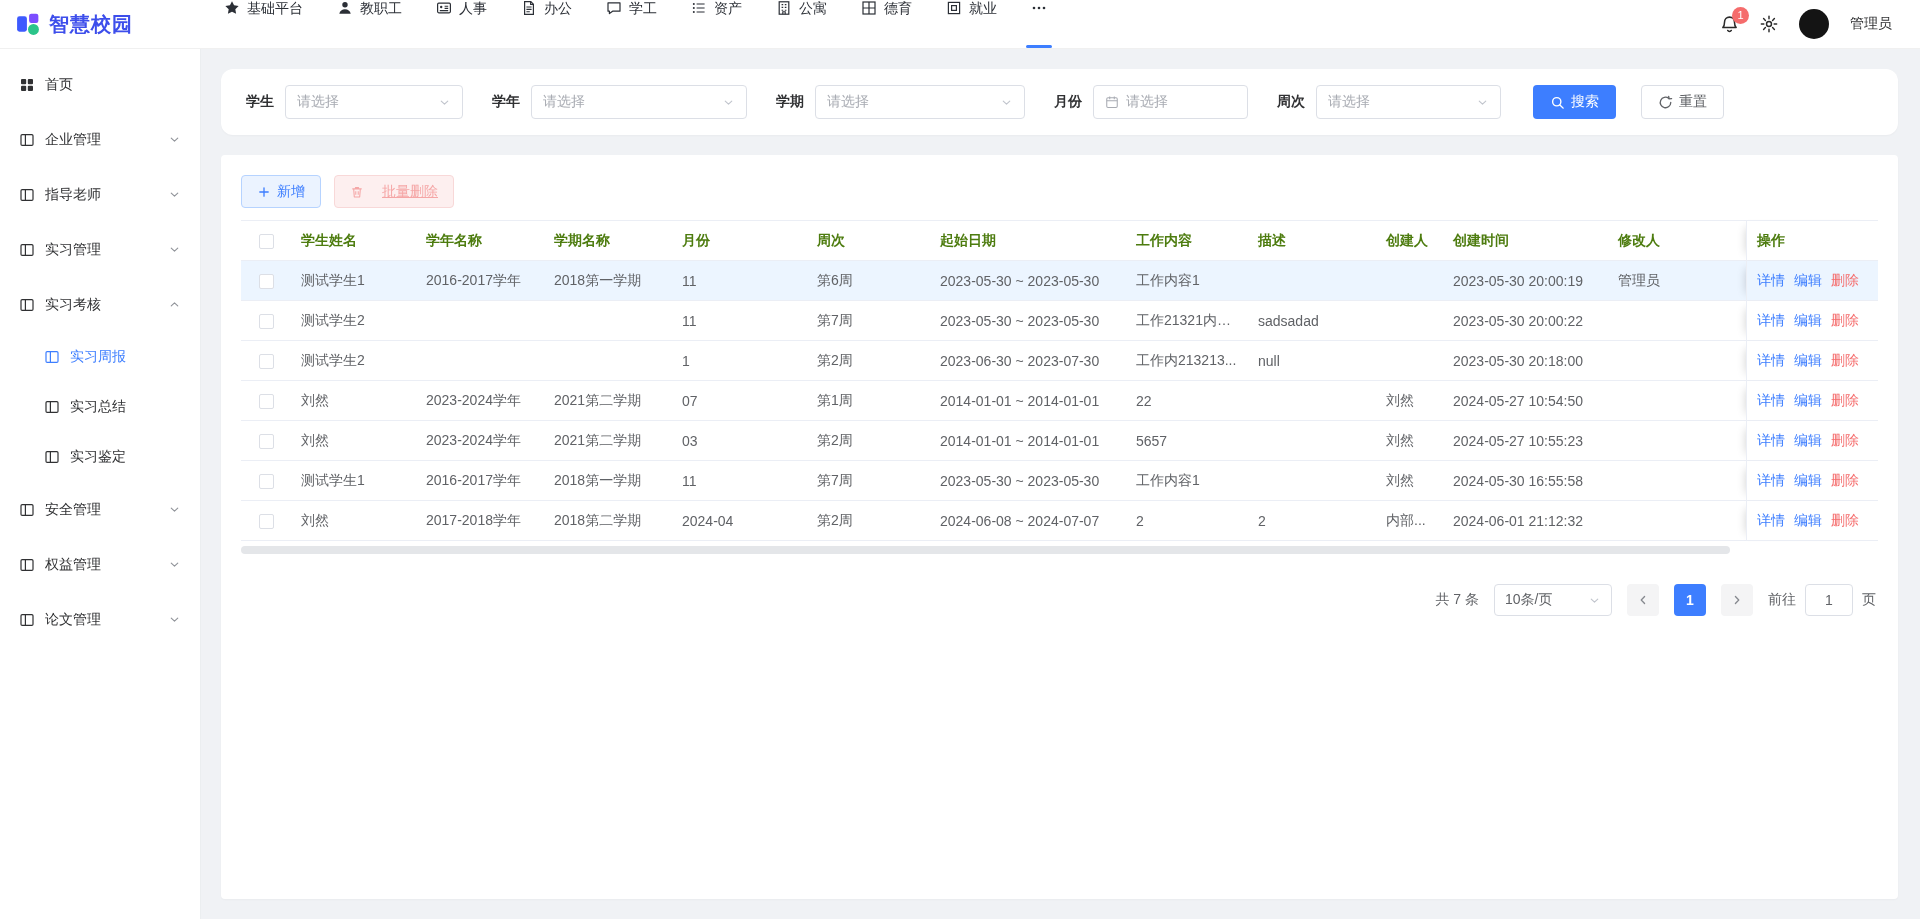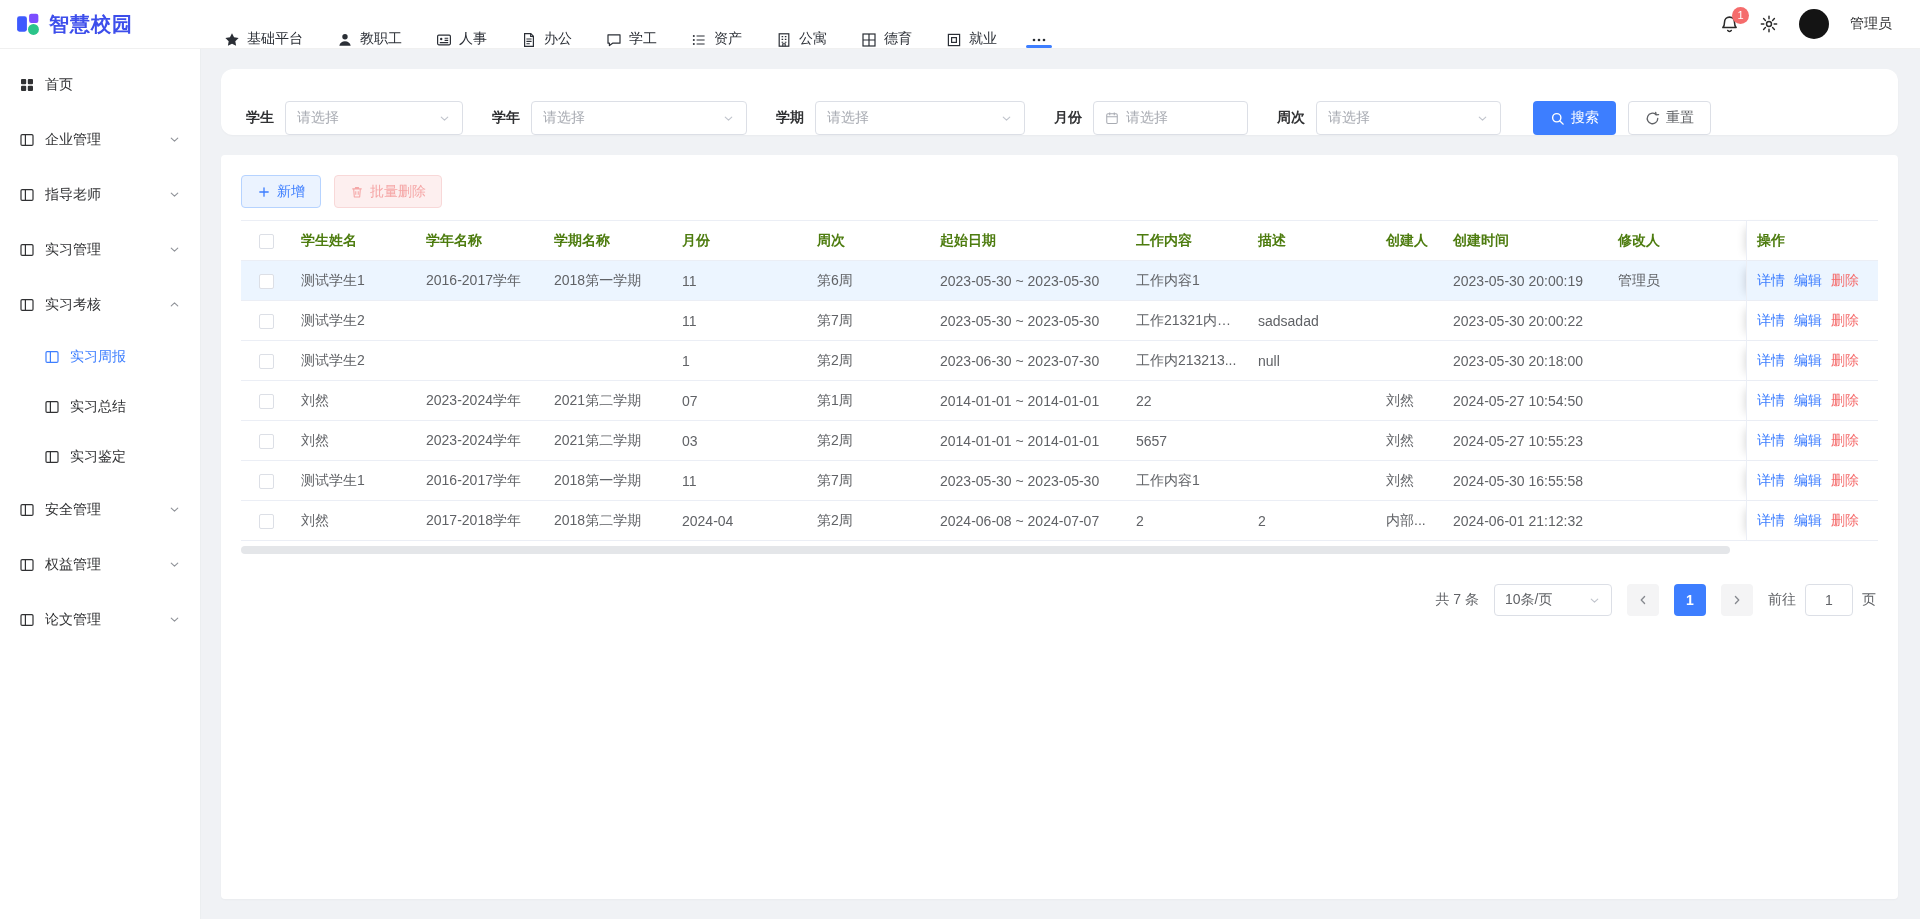"基础平台" .nav-item { align-items: flex-end -> flex-start }
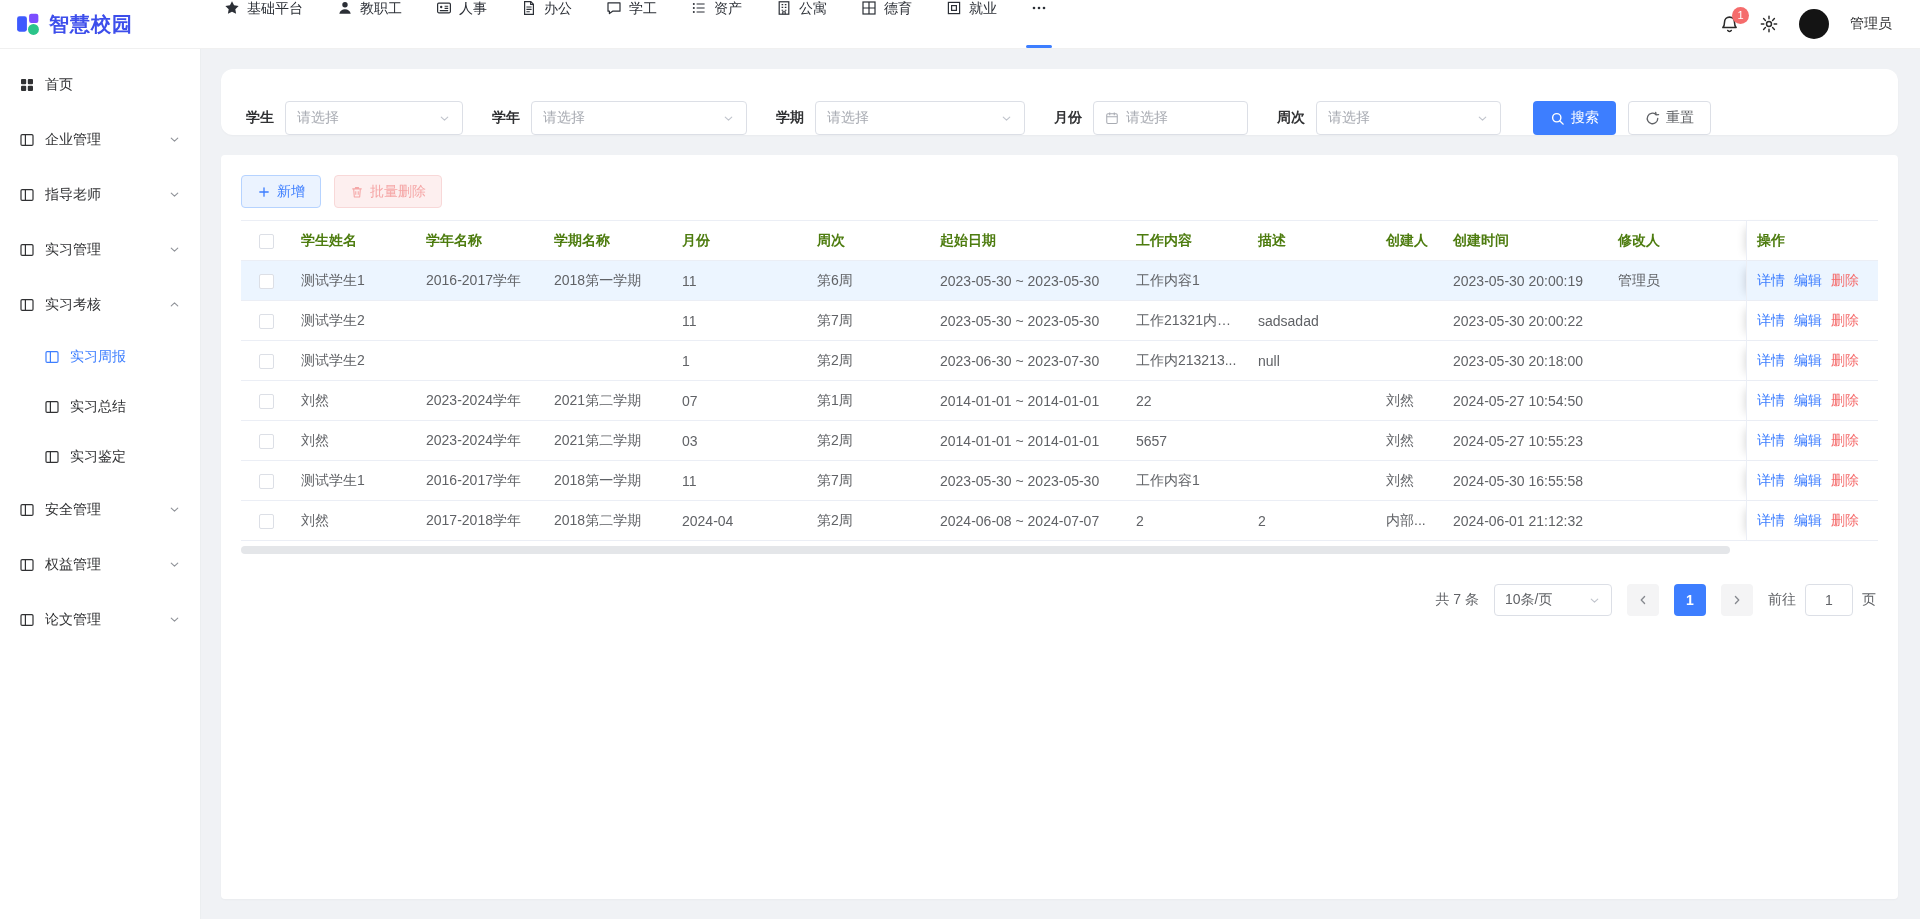"学生" .filter-card { align-items: flex-end -> center }
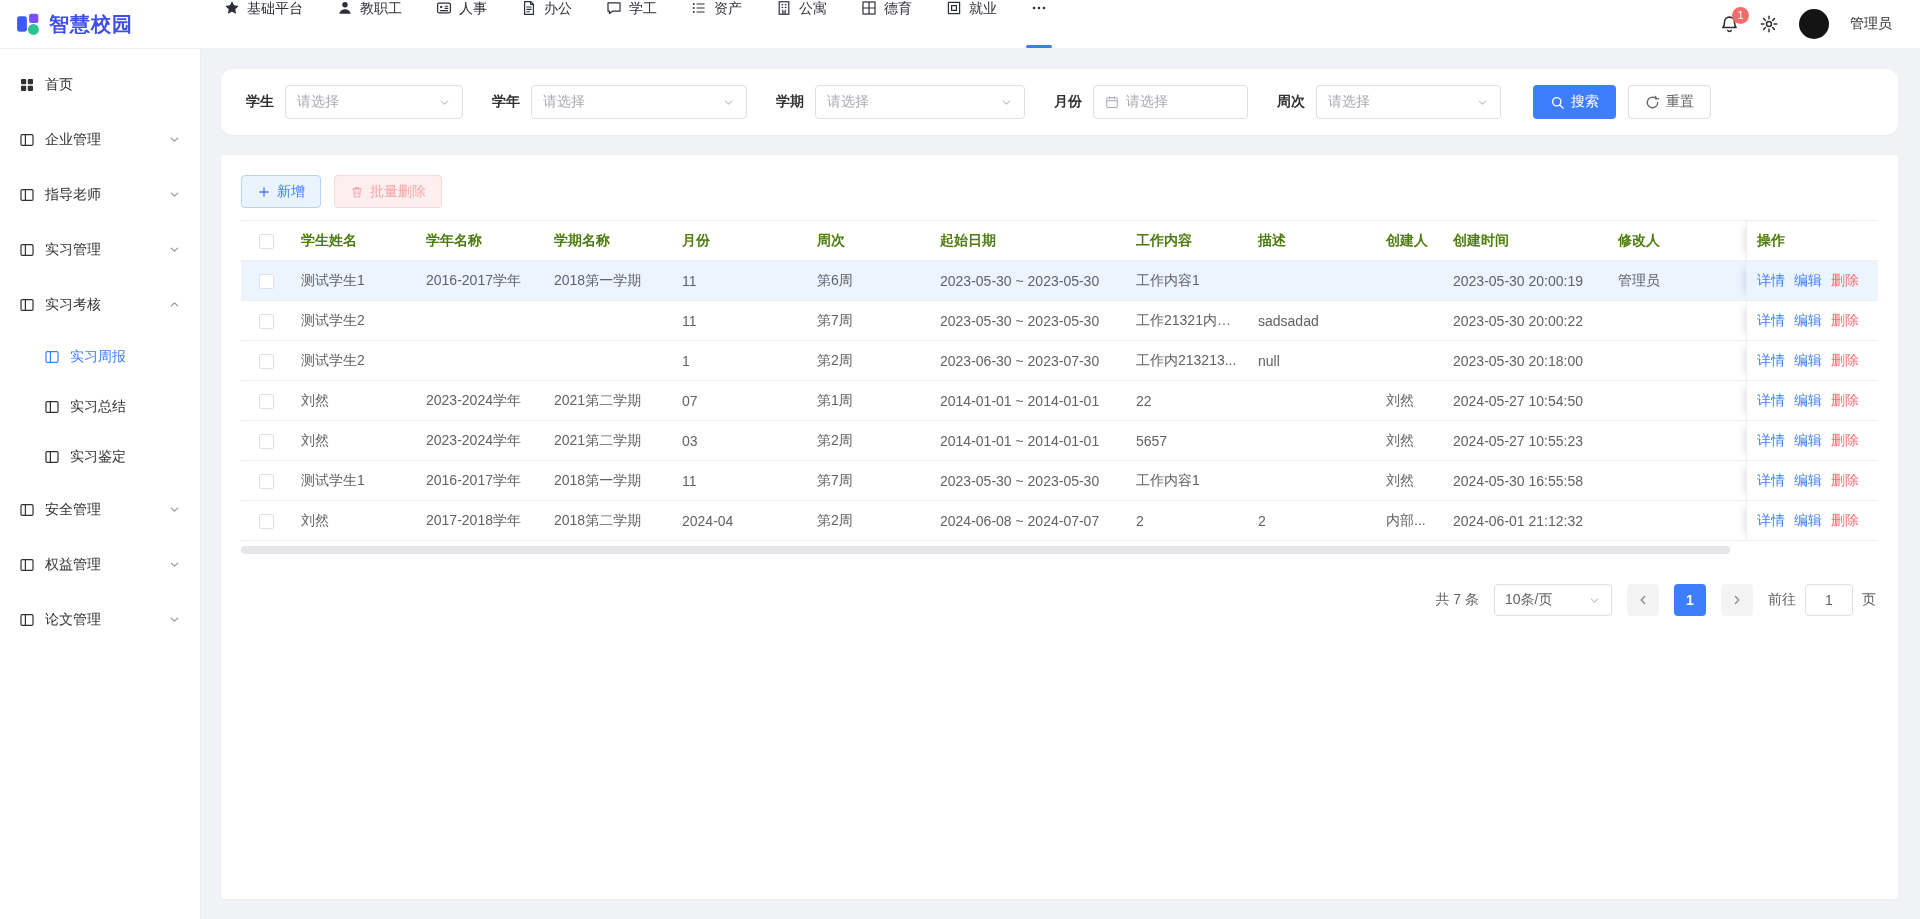"搜索" .filter-actions { gap: 12px -> 25px }
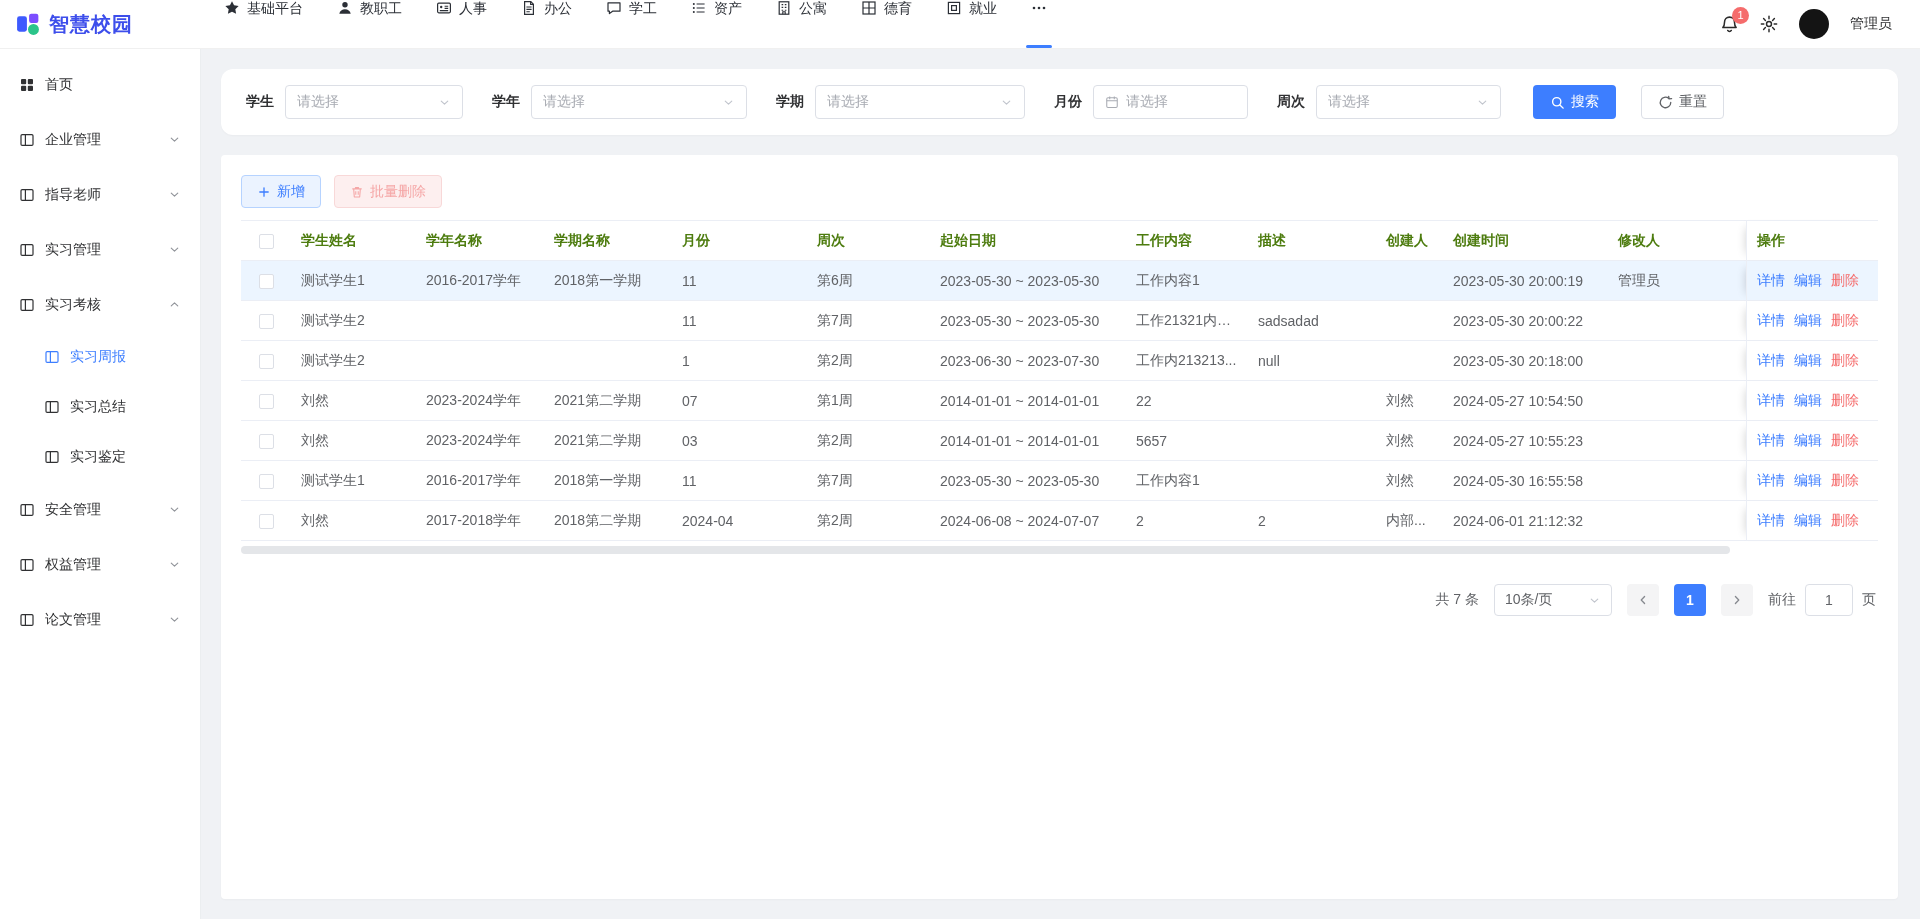"批量删除" .btn-batch { gap: 6px -> 18px; text-decoration: none -> underline }
